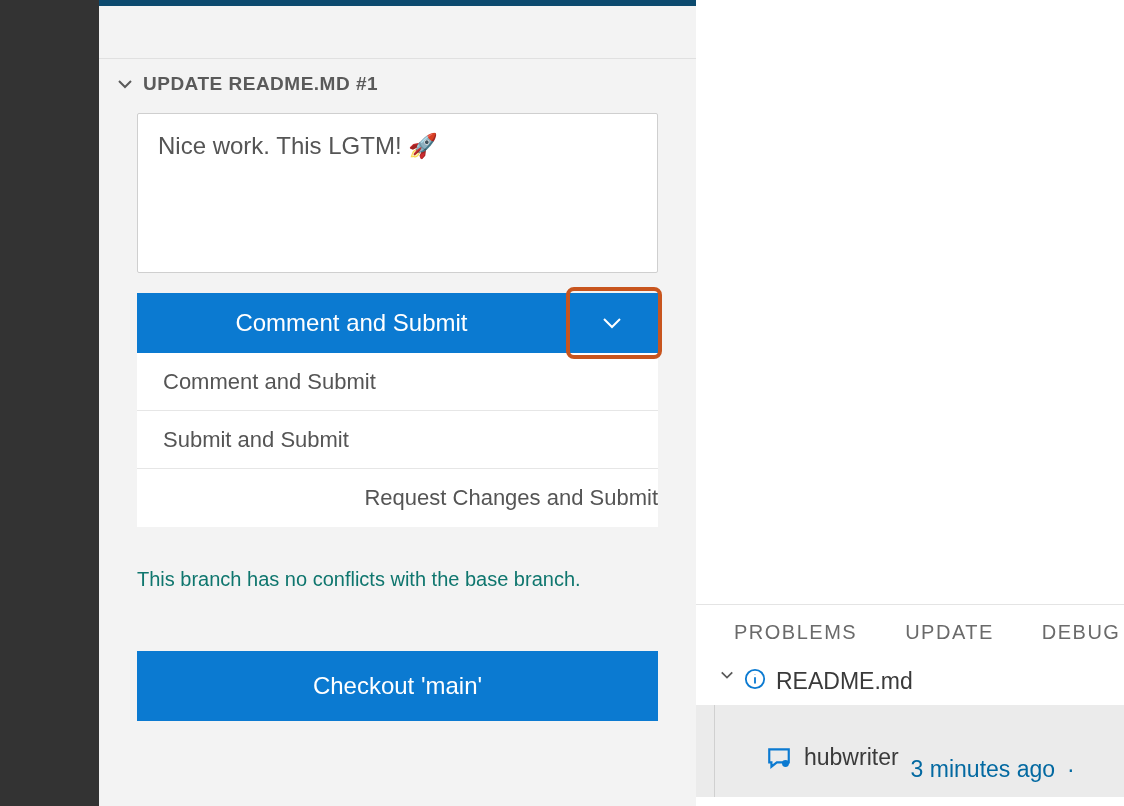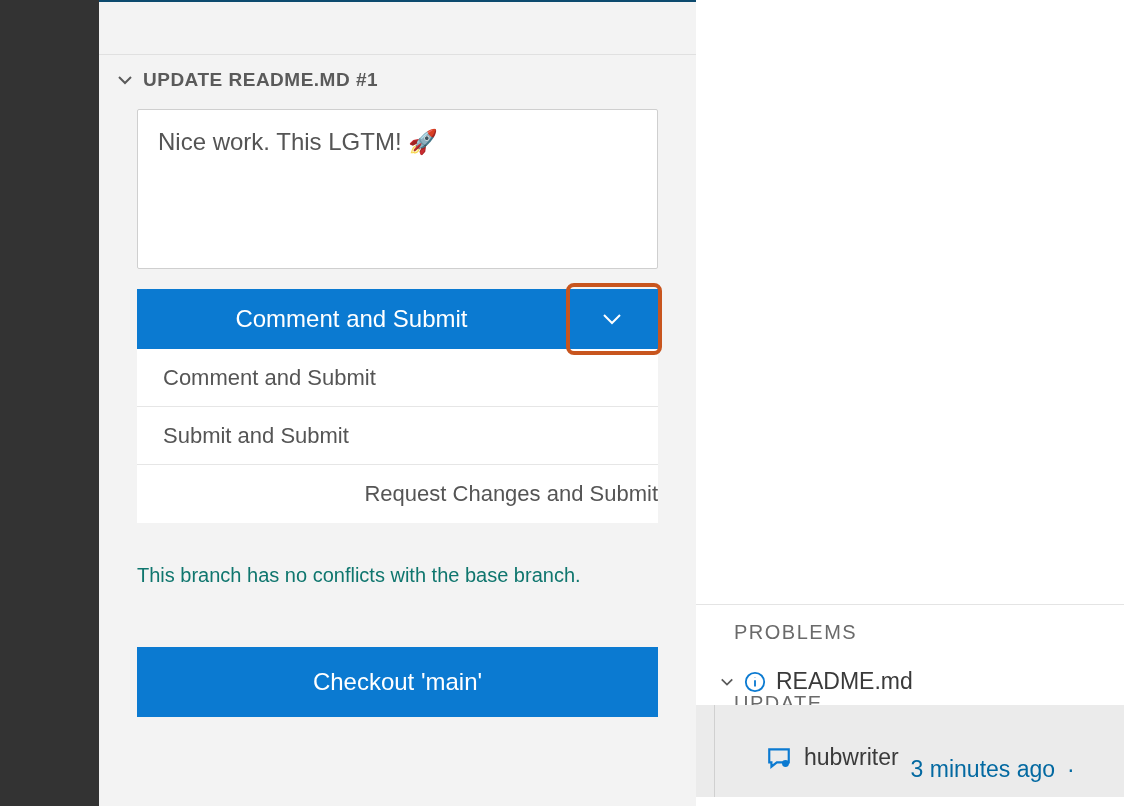"UPDATE README.MD #1" .sidebar { border-top: 2px solid #0c4a6e -> 6px solid #0c4a6e }
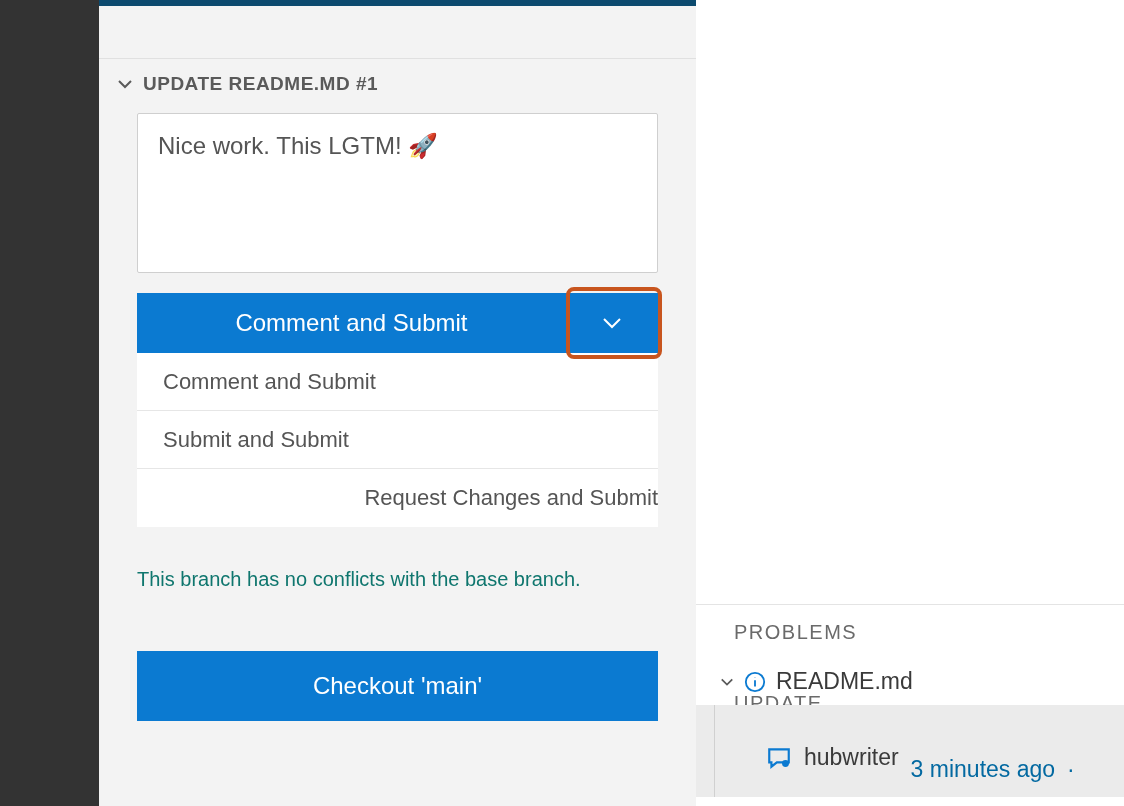"PROBLEMS" .panel-tabs { flex-direction: column -> none }
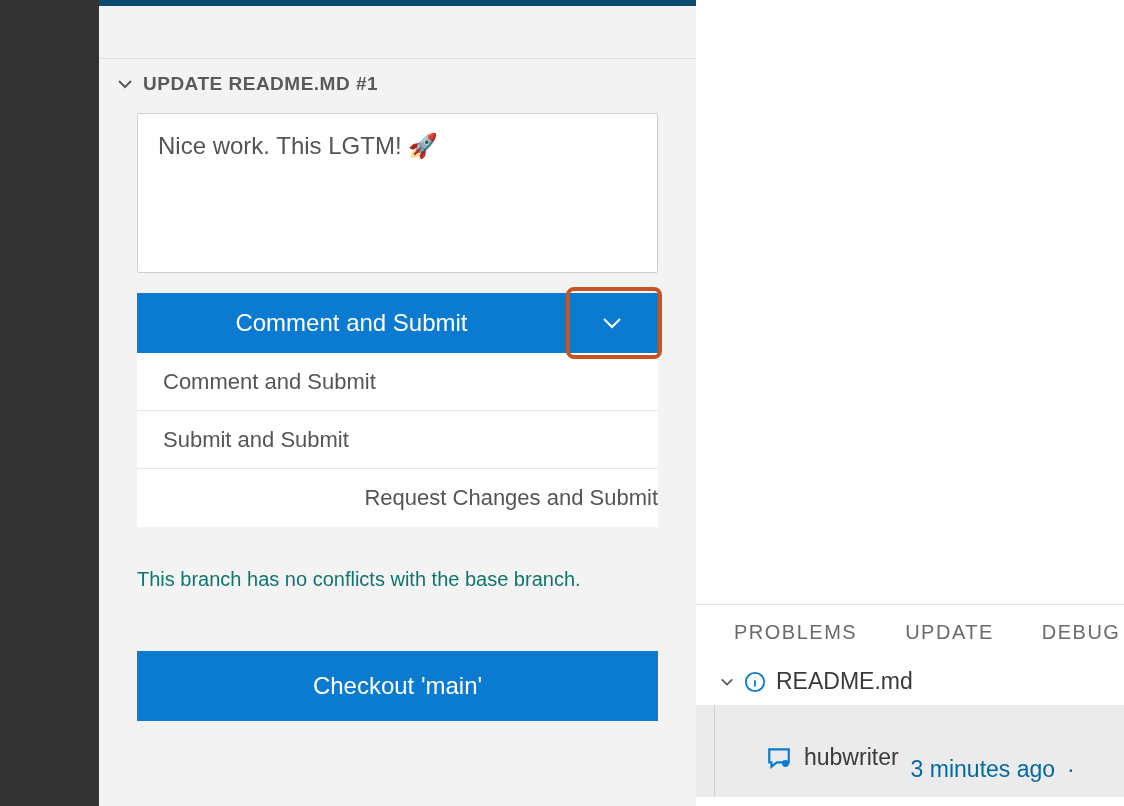"README.md" .pb-row1 { align-items: center -> flex-start }
